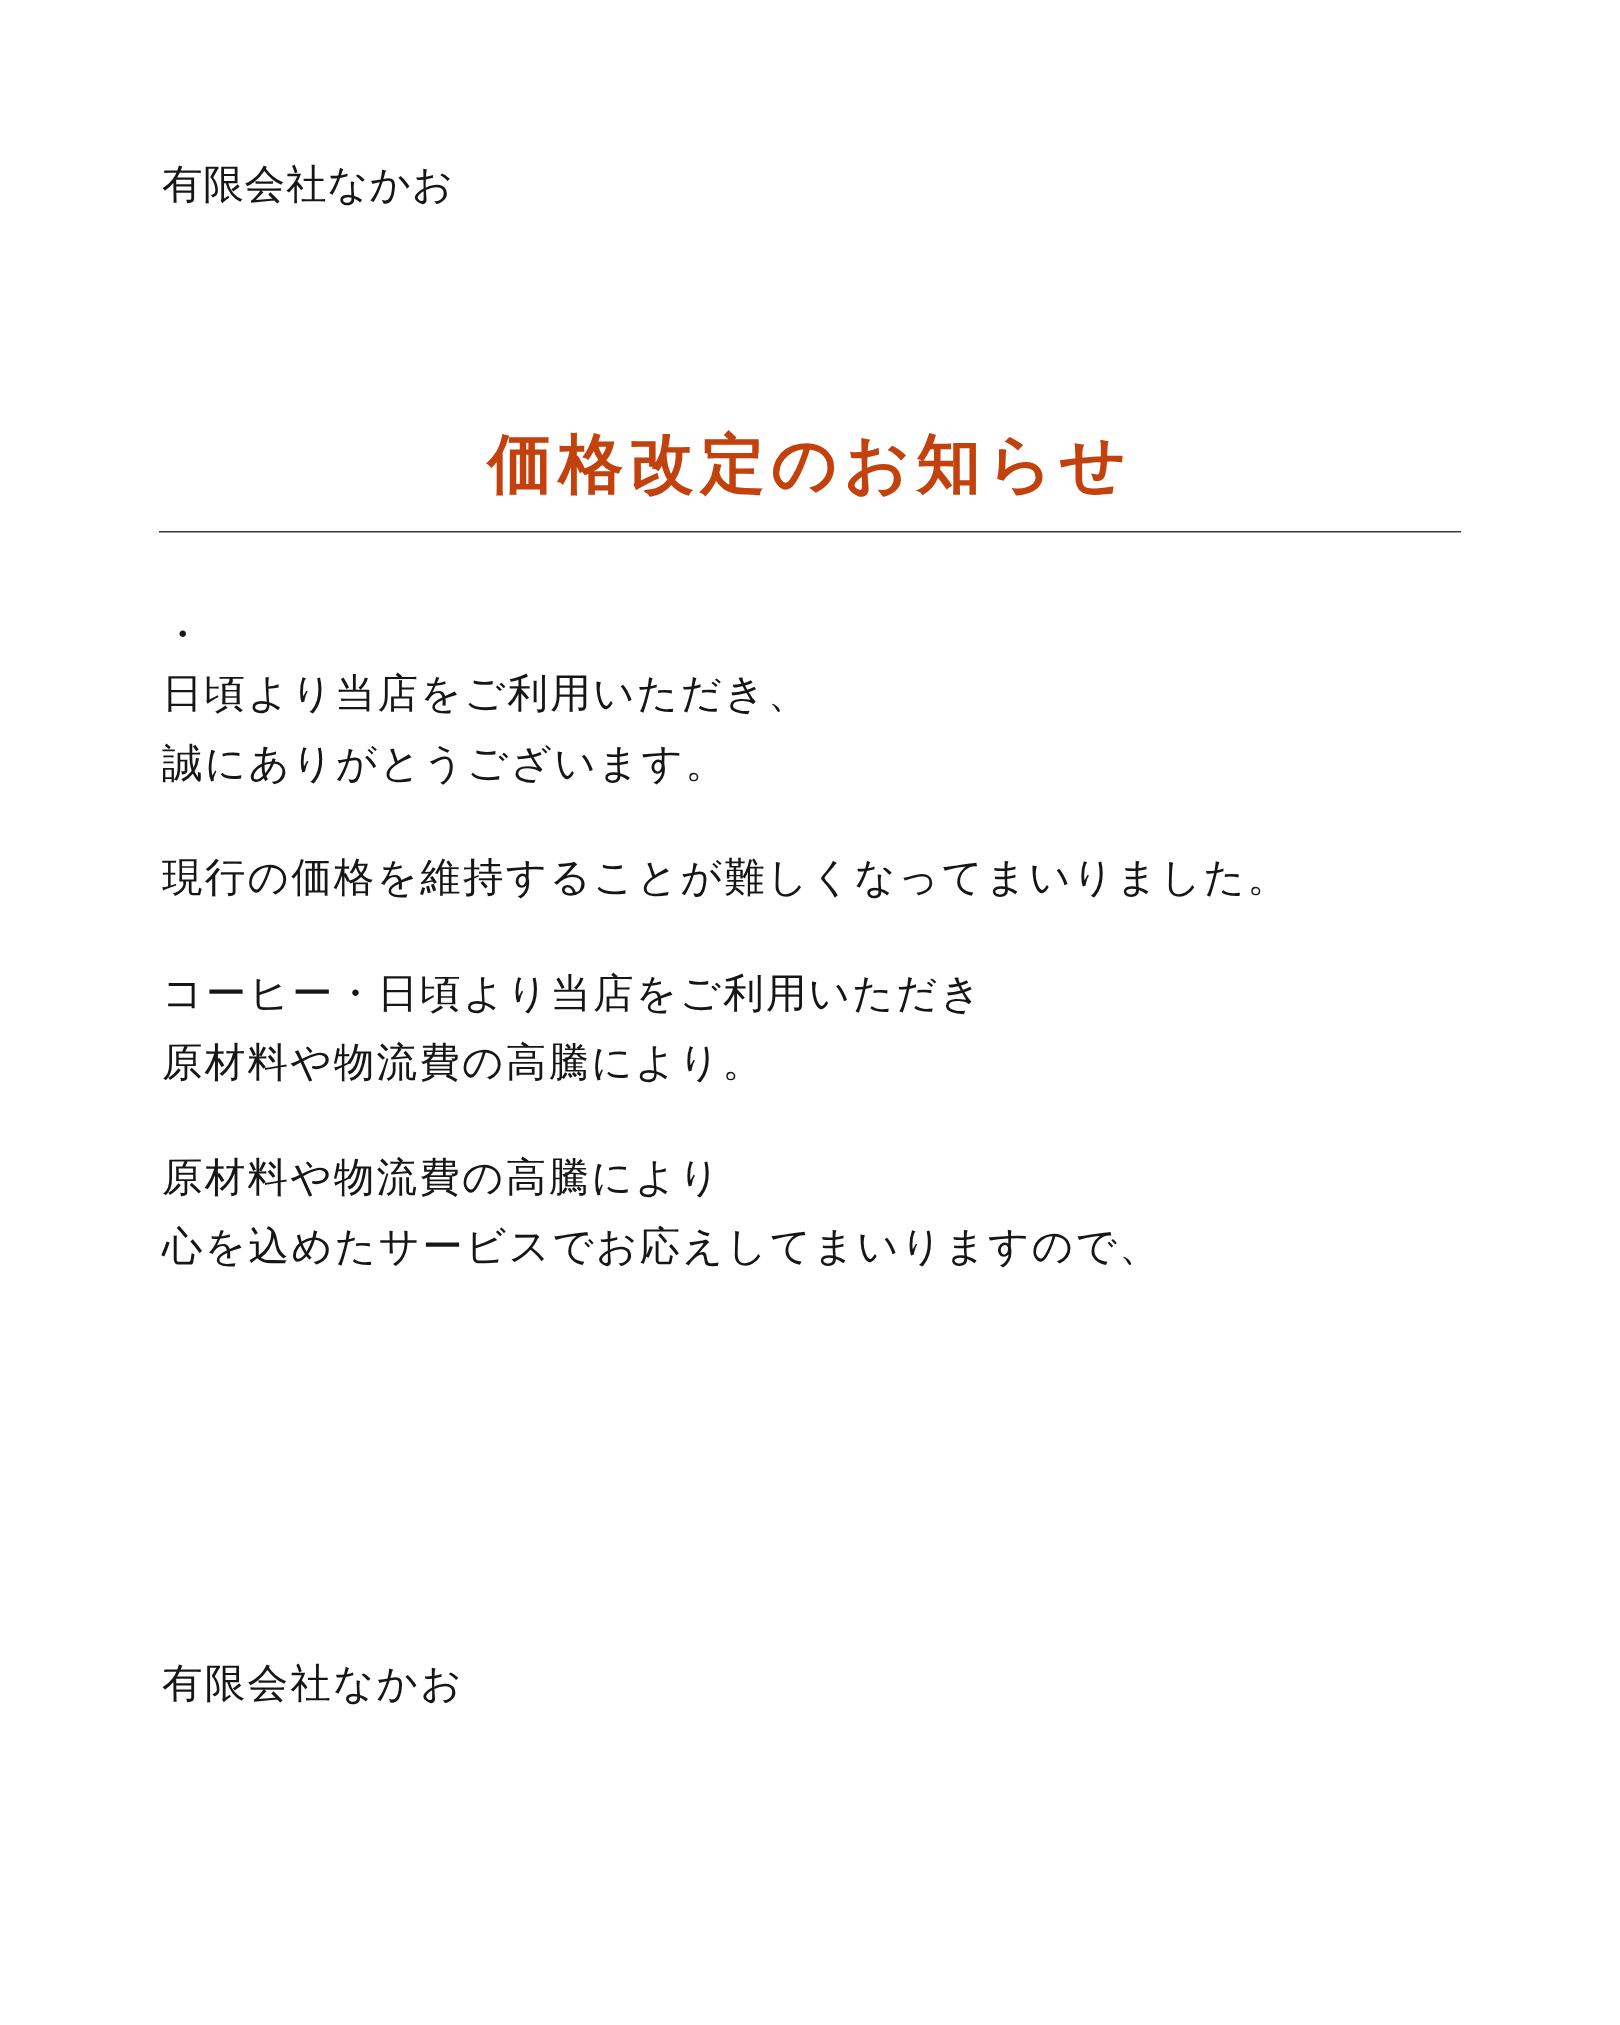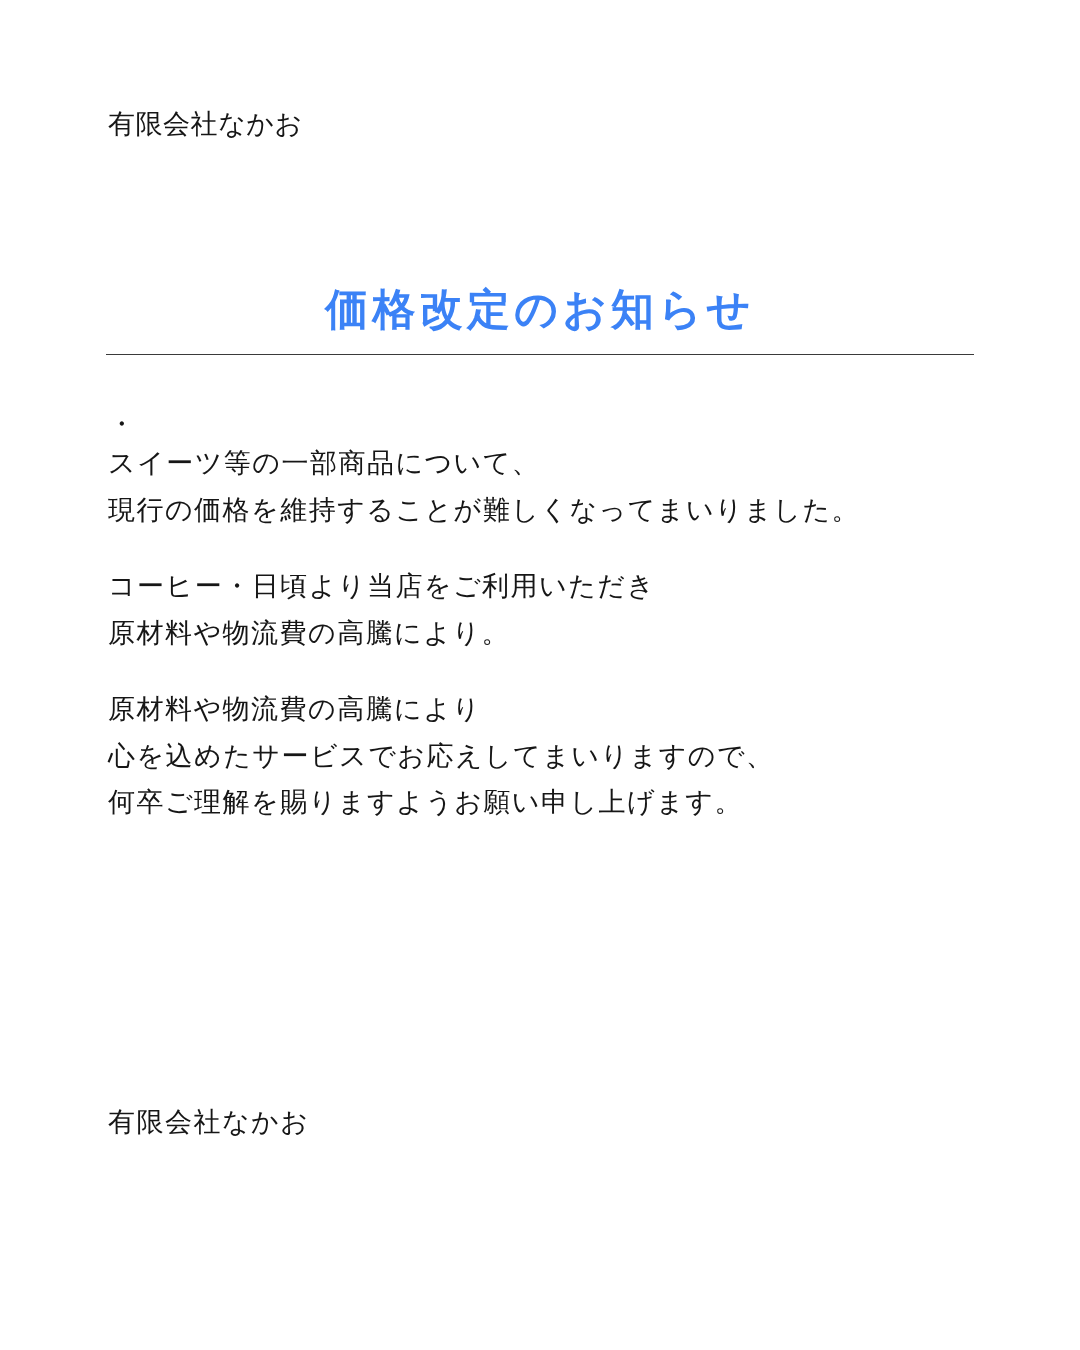"価格改定のお知らせ" .title { color: #3b82f6 -> #c2410c }
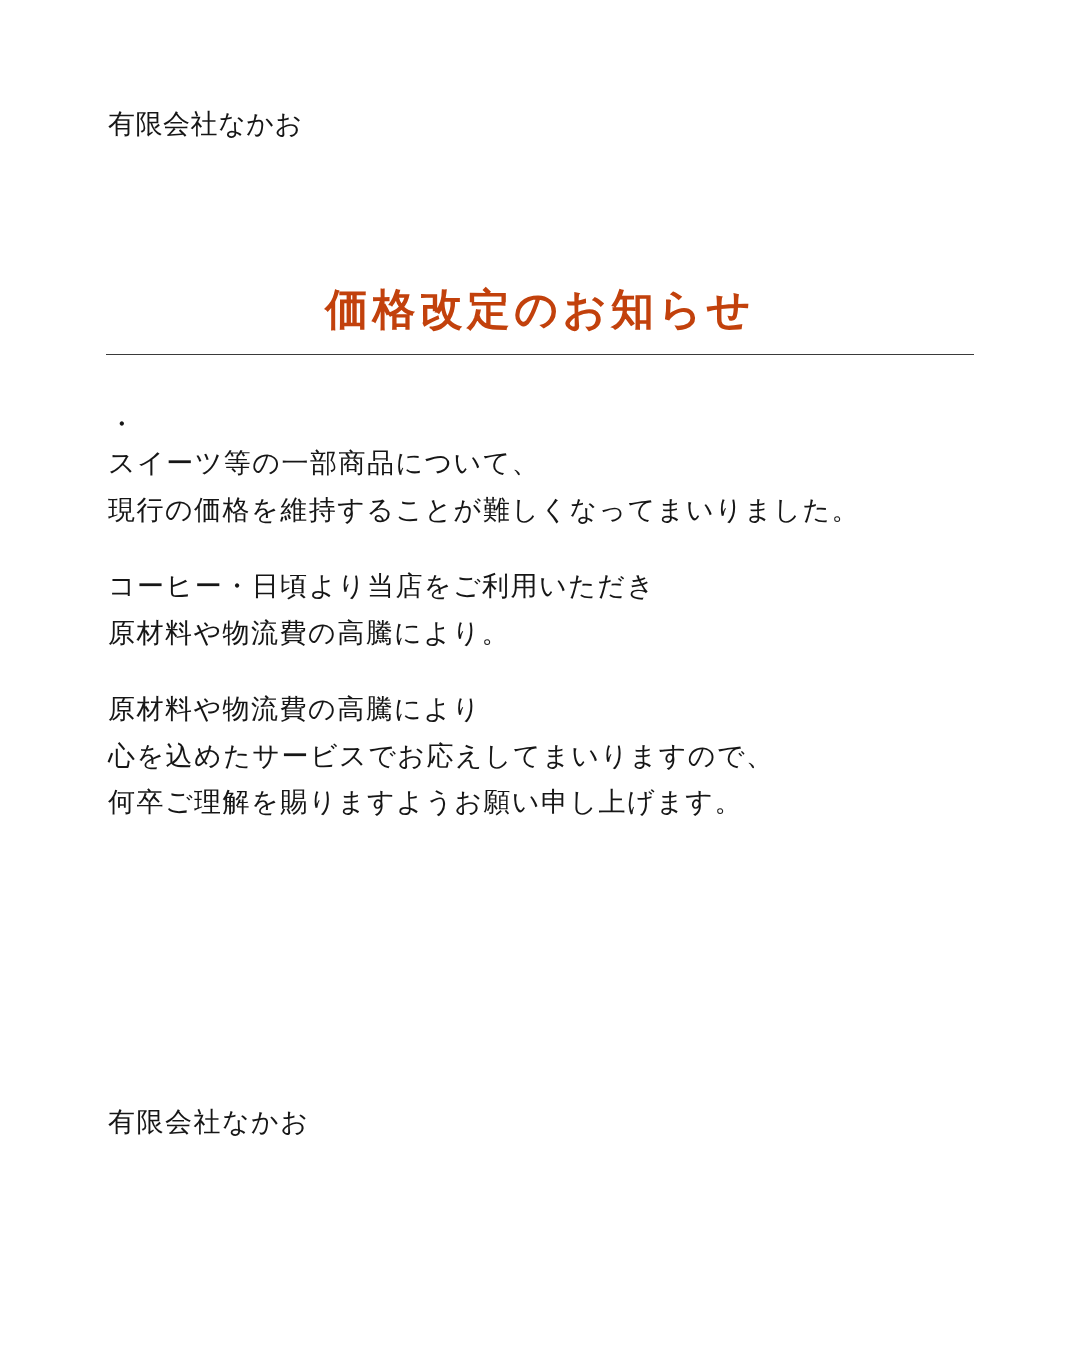"スイーツ等の一部商品について、" p { text: スイーツ等の一部商品について -> 日頃より当店をご利用いただき }
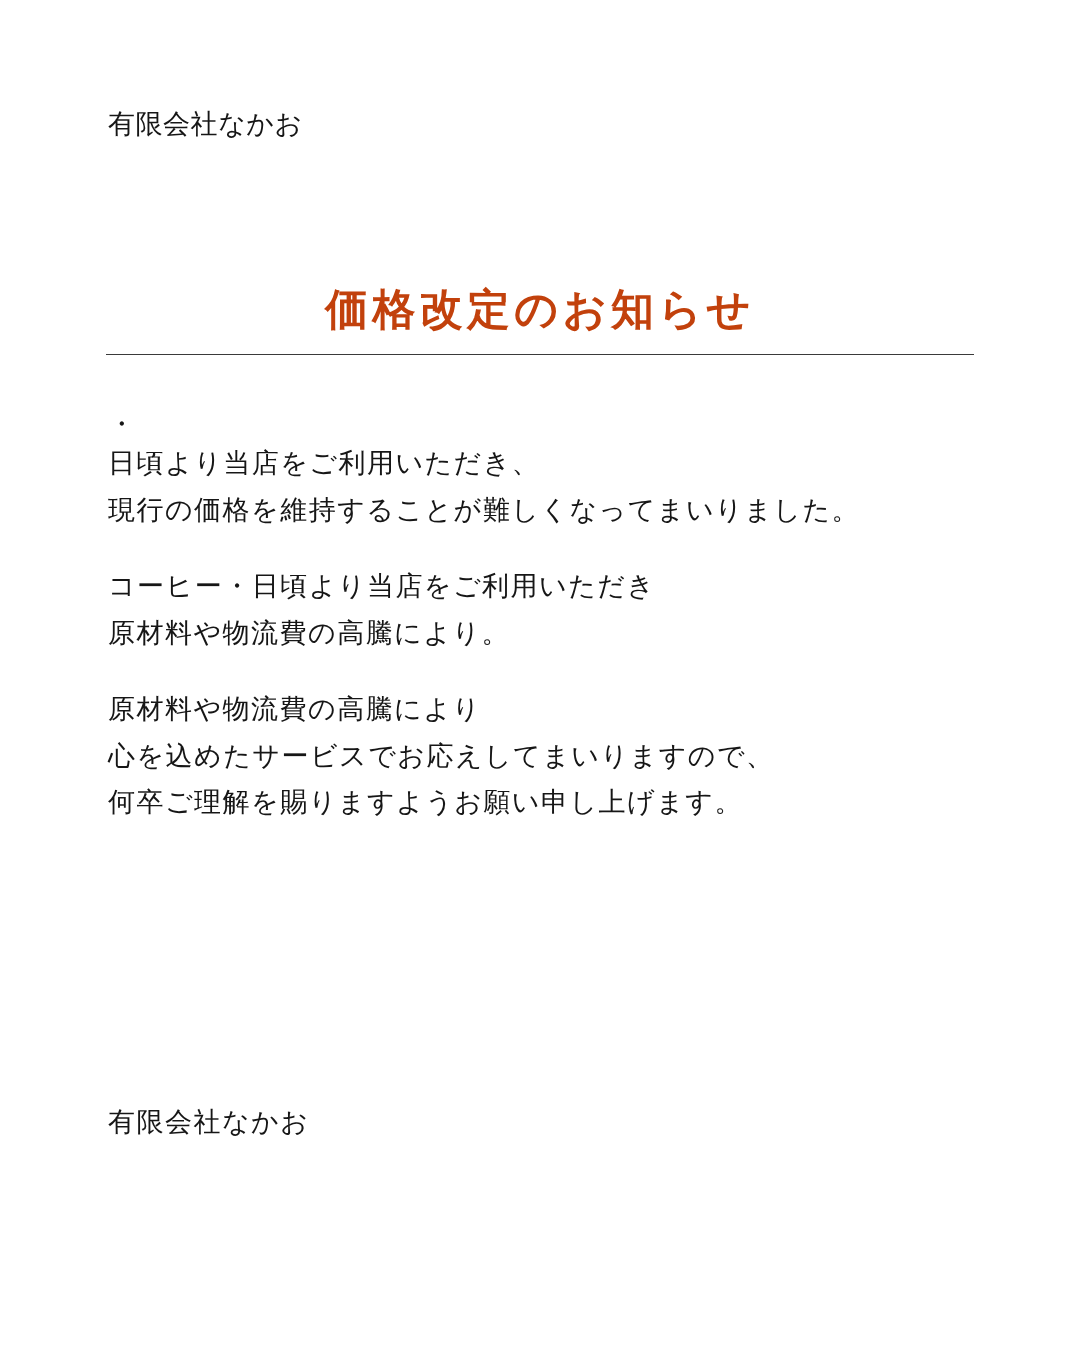"誠にありがとうございます。" p.spacer-after { html: none -> <p>誠にありがとうございます。</p> }
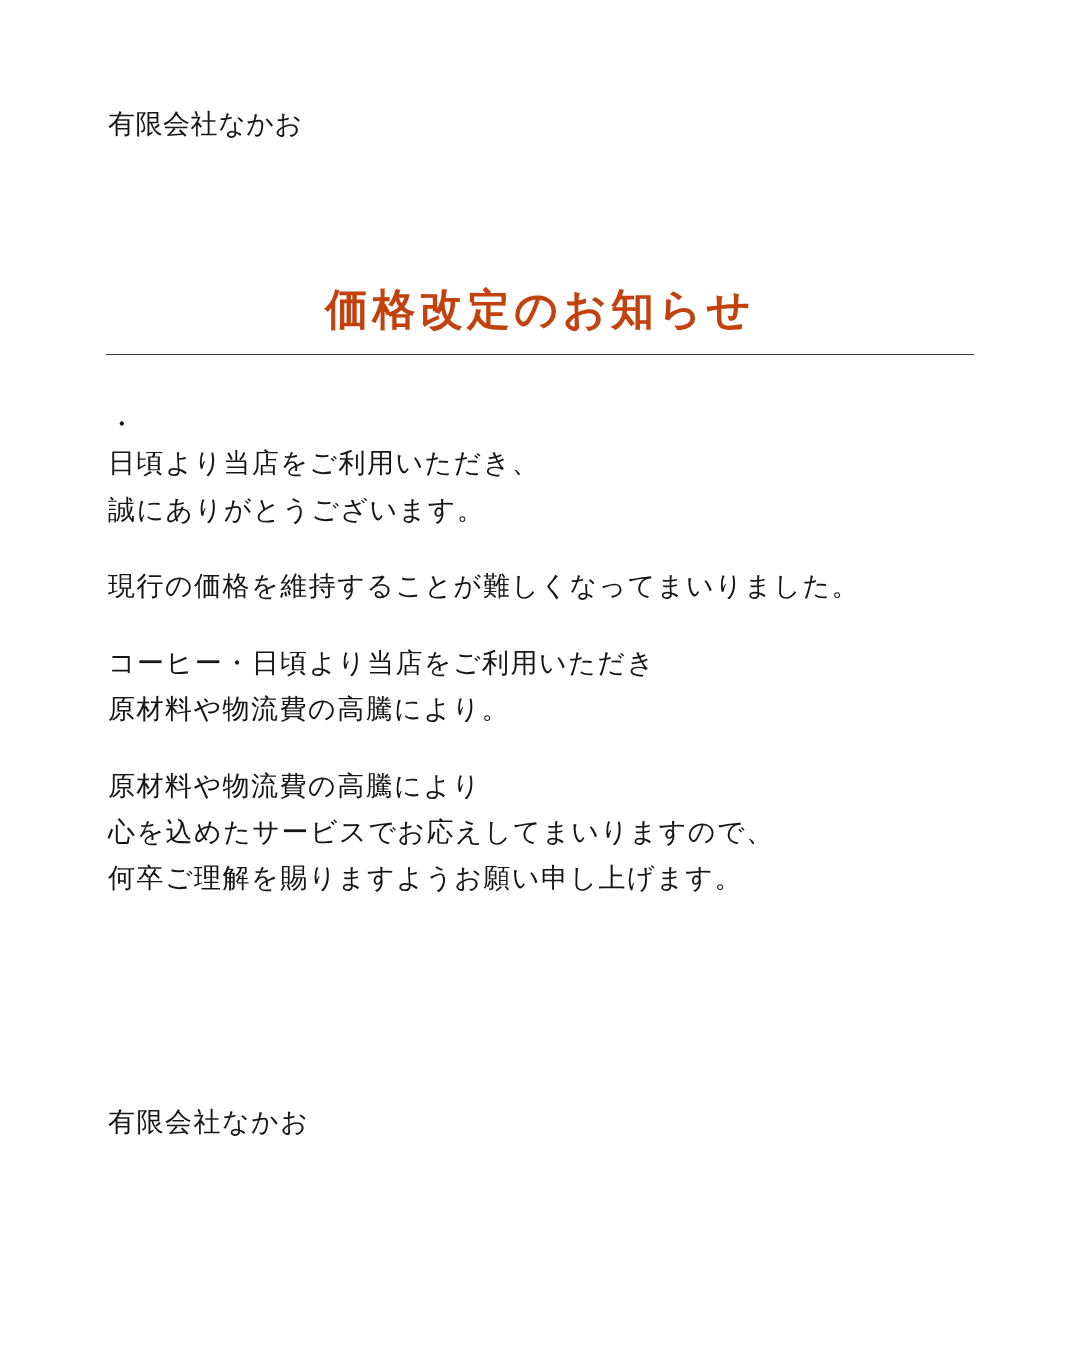"何卒ご理解を賜りますようお願い申し上げます。" p { html: <p>何卒ご理解を賜りますようお願い申し上げます。</p> -> none }
